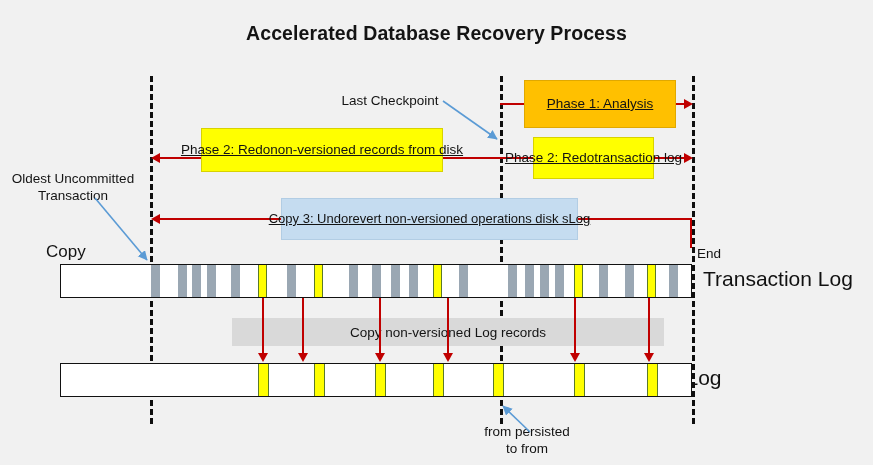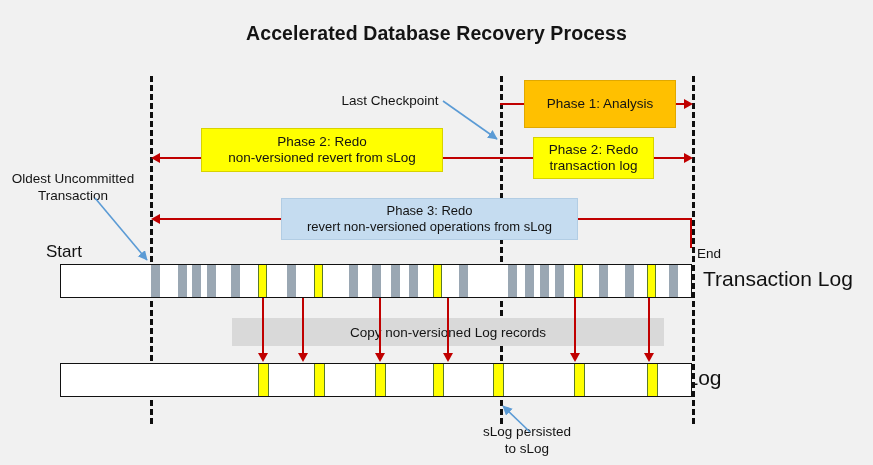"Phase 1: Analysis" .phasebox { flex-direction: column -> row; text-decoration: none -> underline }
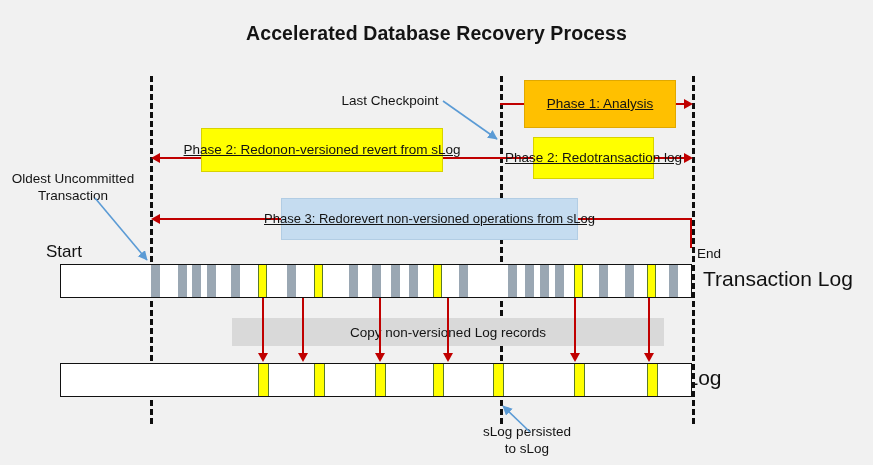"non-versioned revert from sLog" span { text: revert from sLog -> records from disk }
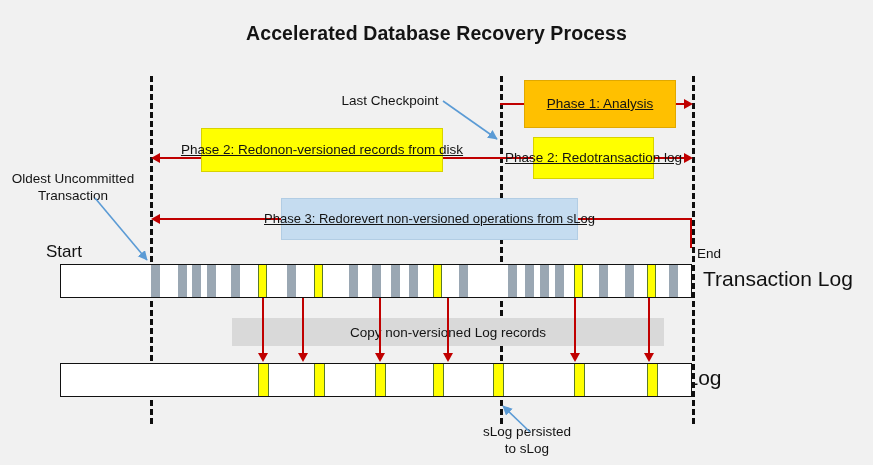"Phase 3: Redo" span { text: Phase 3: Redo -> Copy 3: Undo }
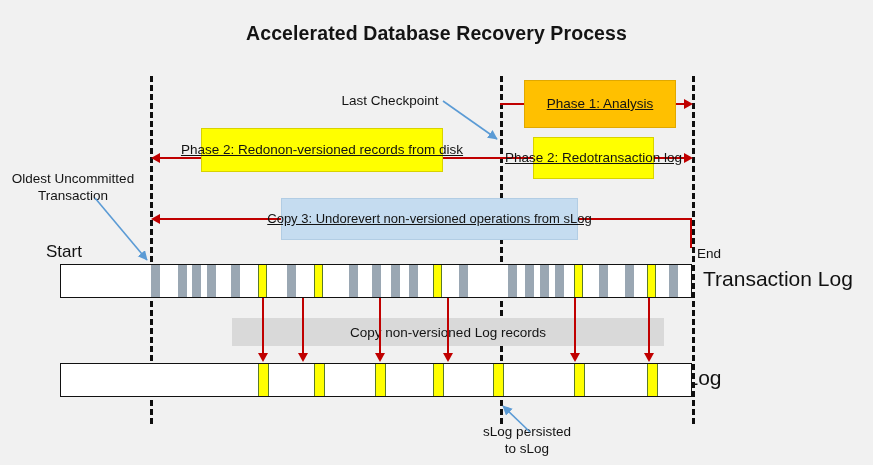"revert non-versioned operations from" span { text: from -> disk }
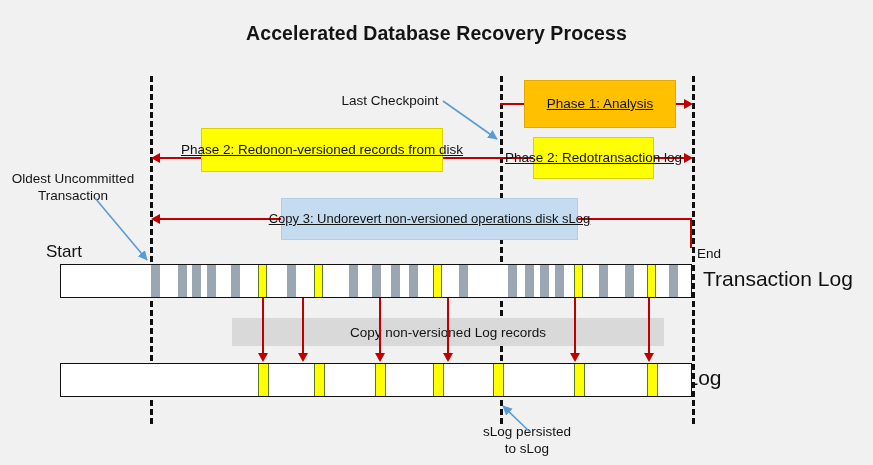"Start" div.abs { text: Start -> Copy }
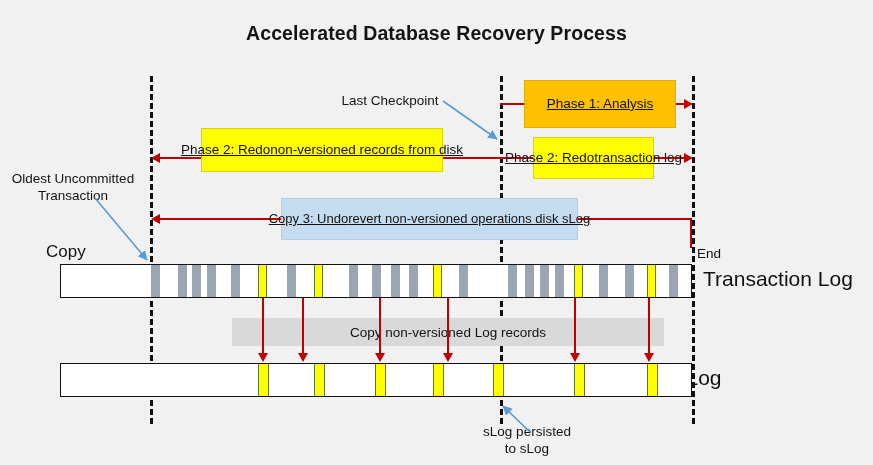"sLog persisted" div { text: sLog -> from }
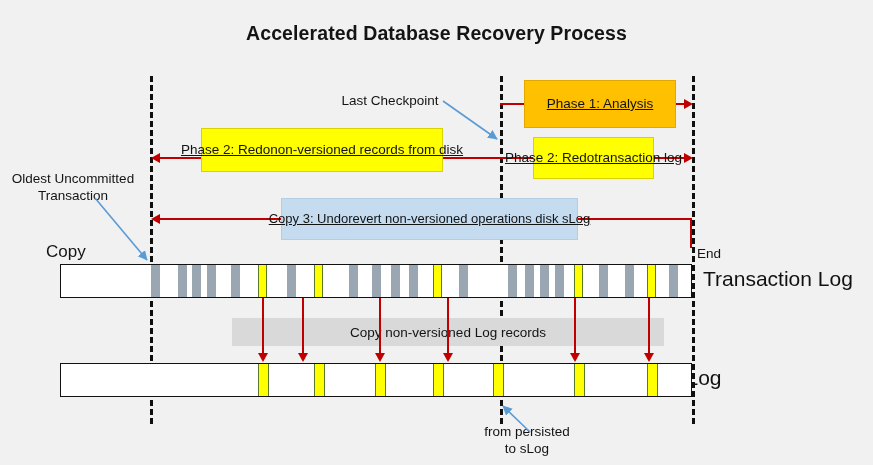"to sLog" div { text: sLog -> from }
